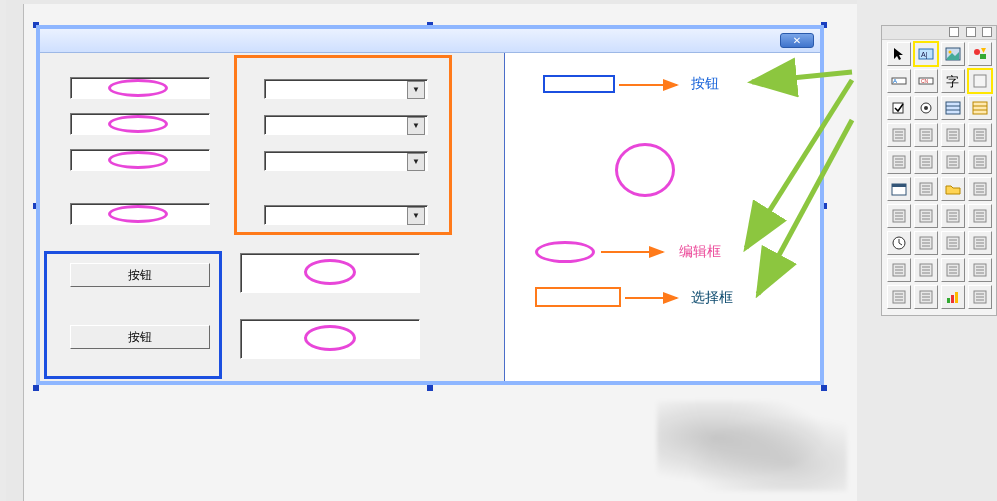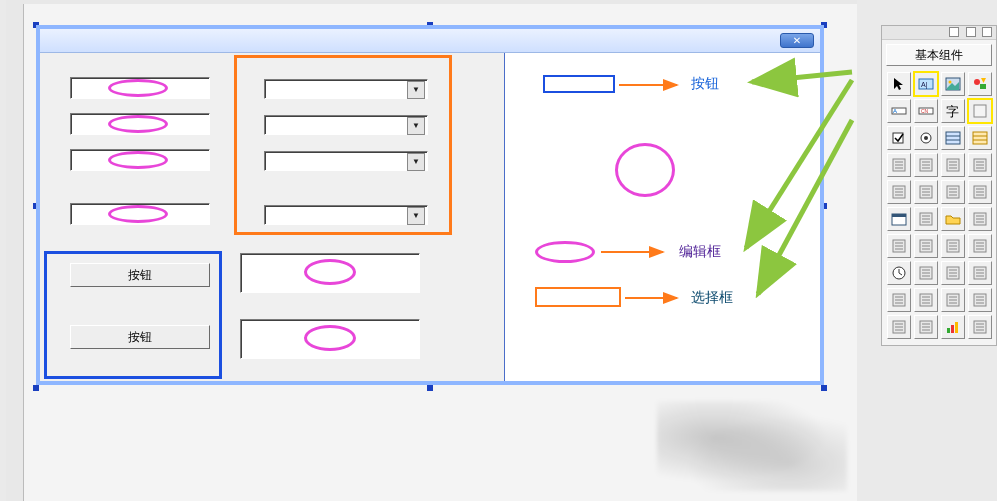"基本组件" div.palette-header { html: <div>基本组件</div> -> none }
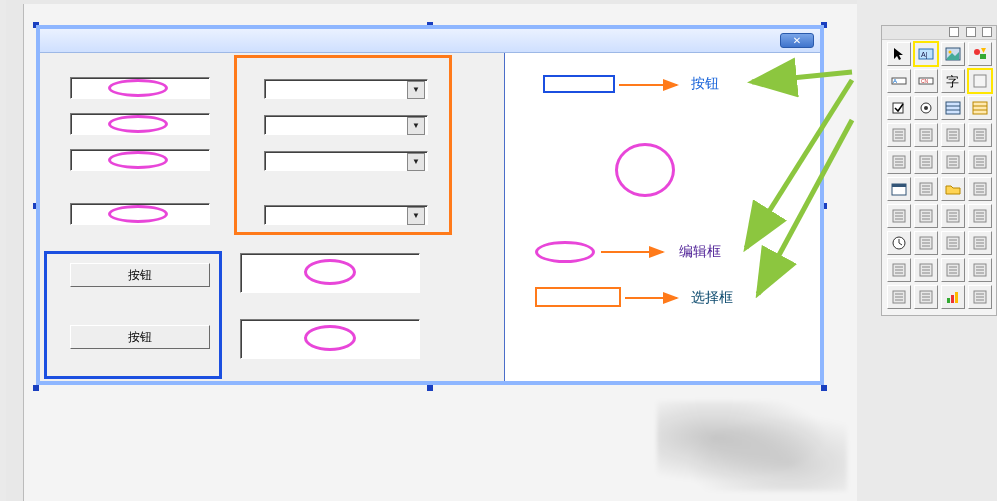"编辑框" span.legend-text { color: #4c1d95 -> #ec4899 }
